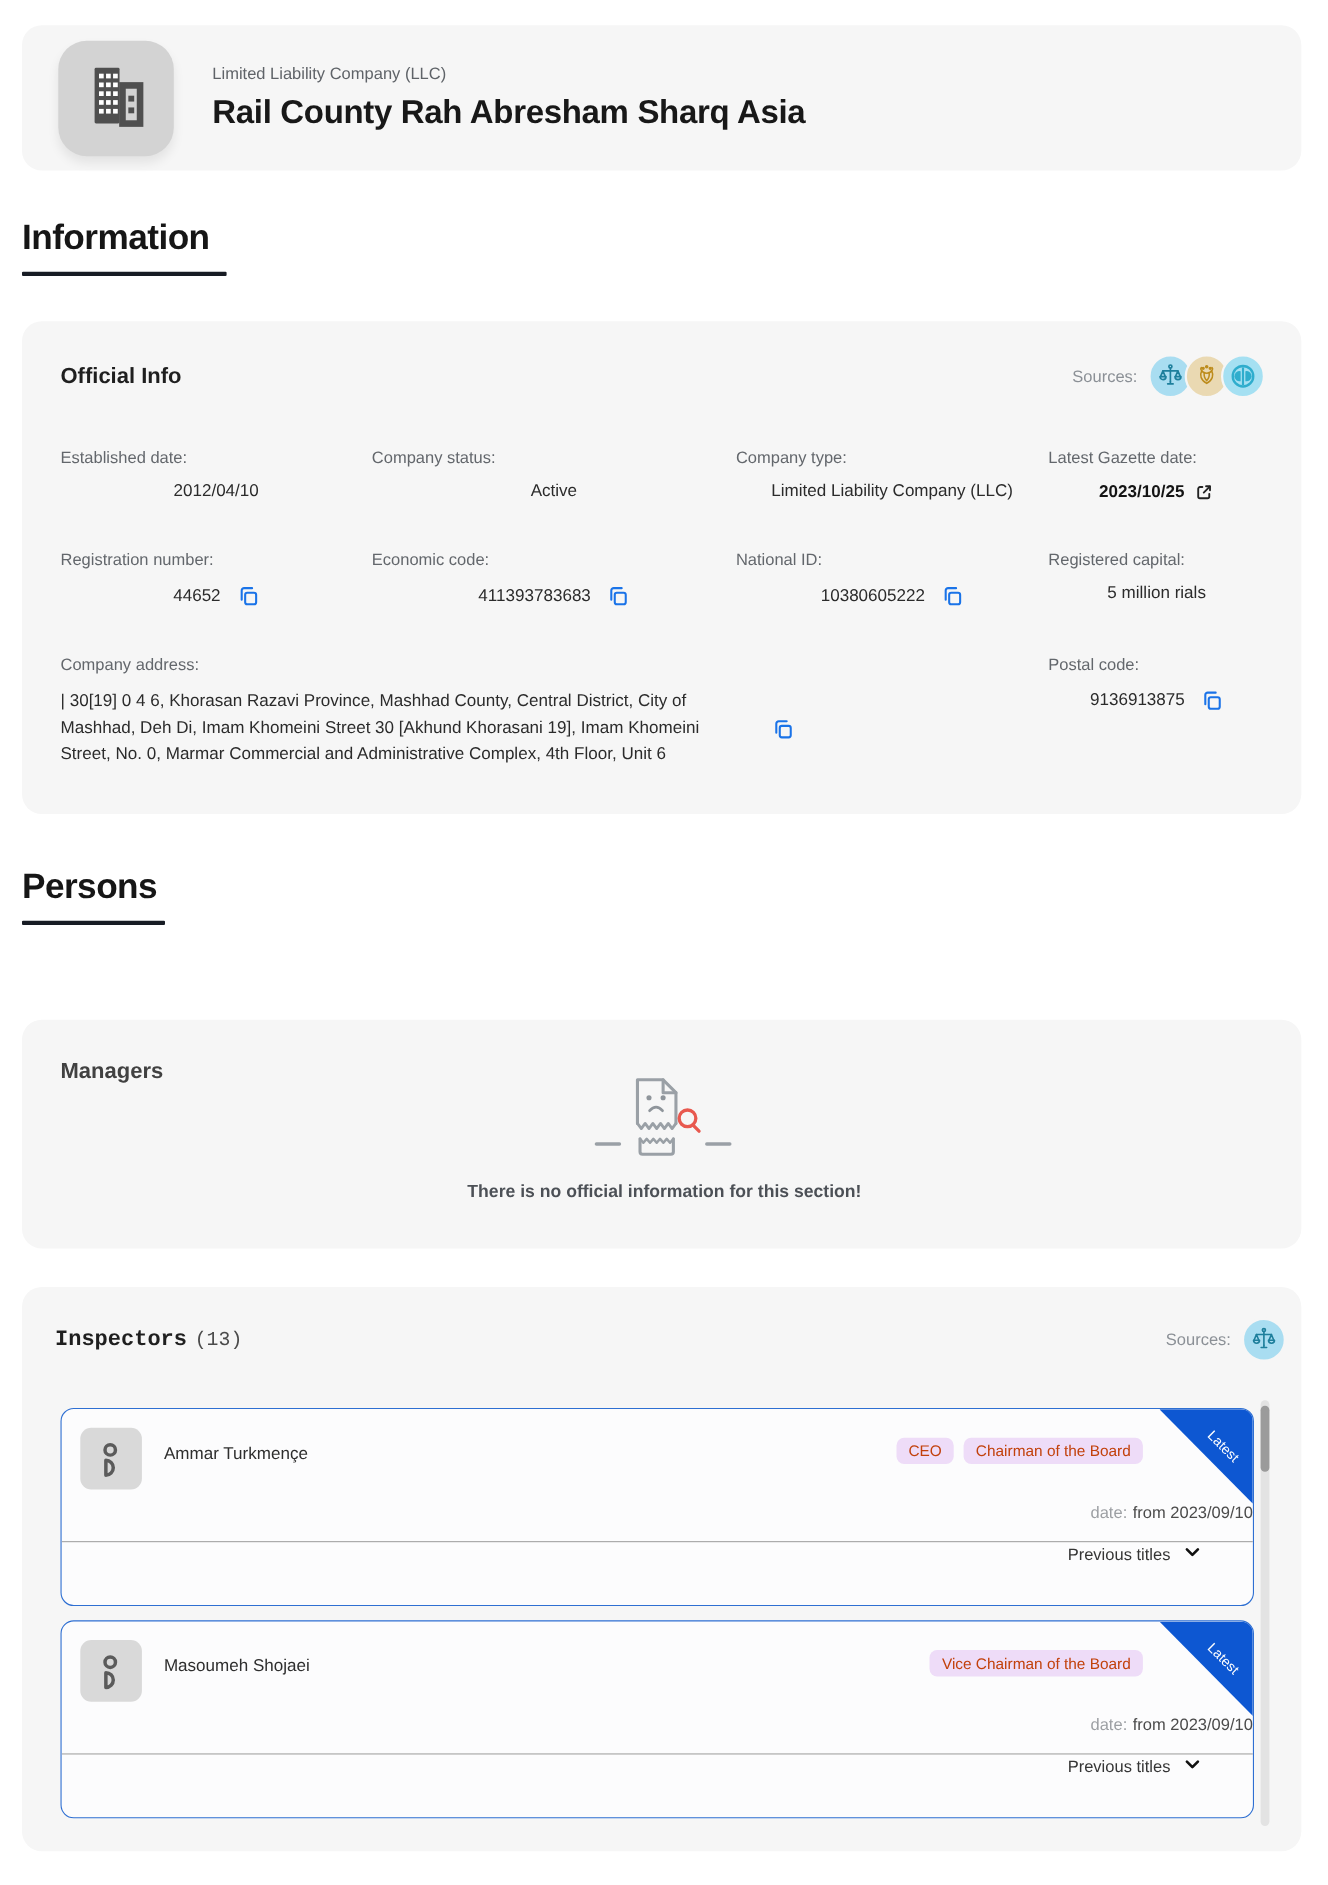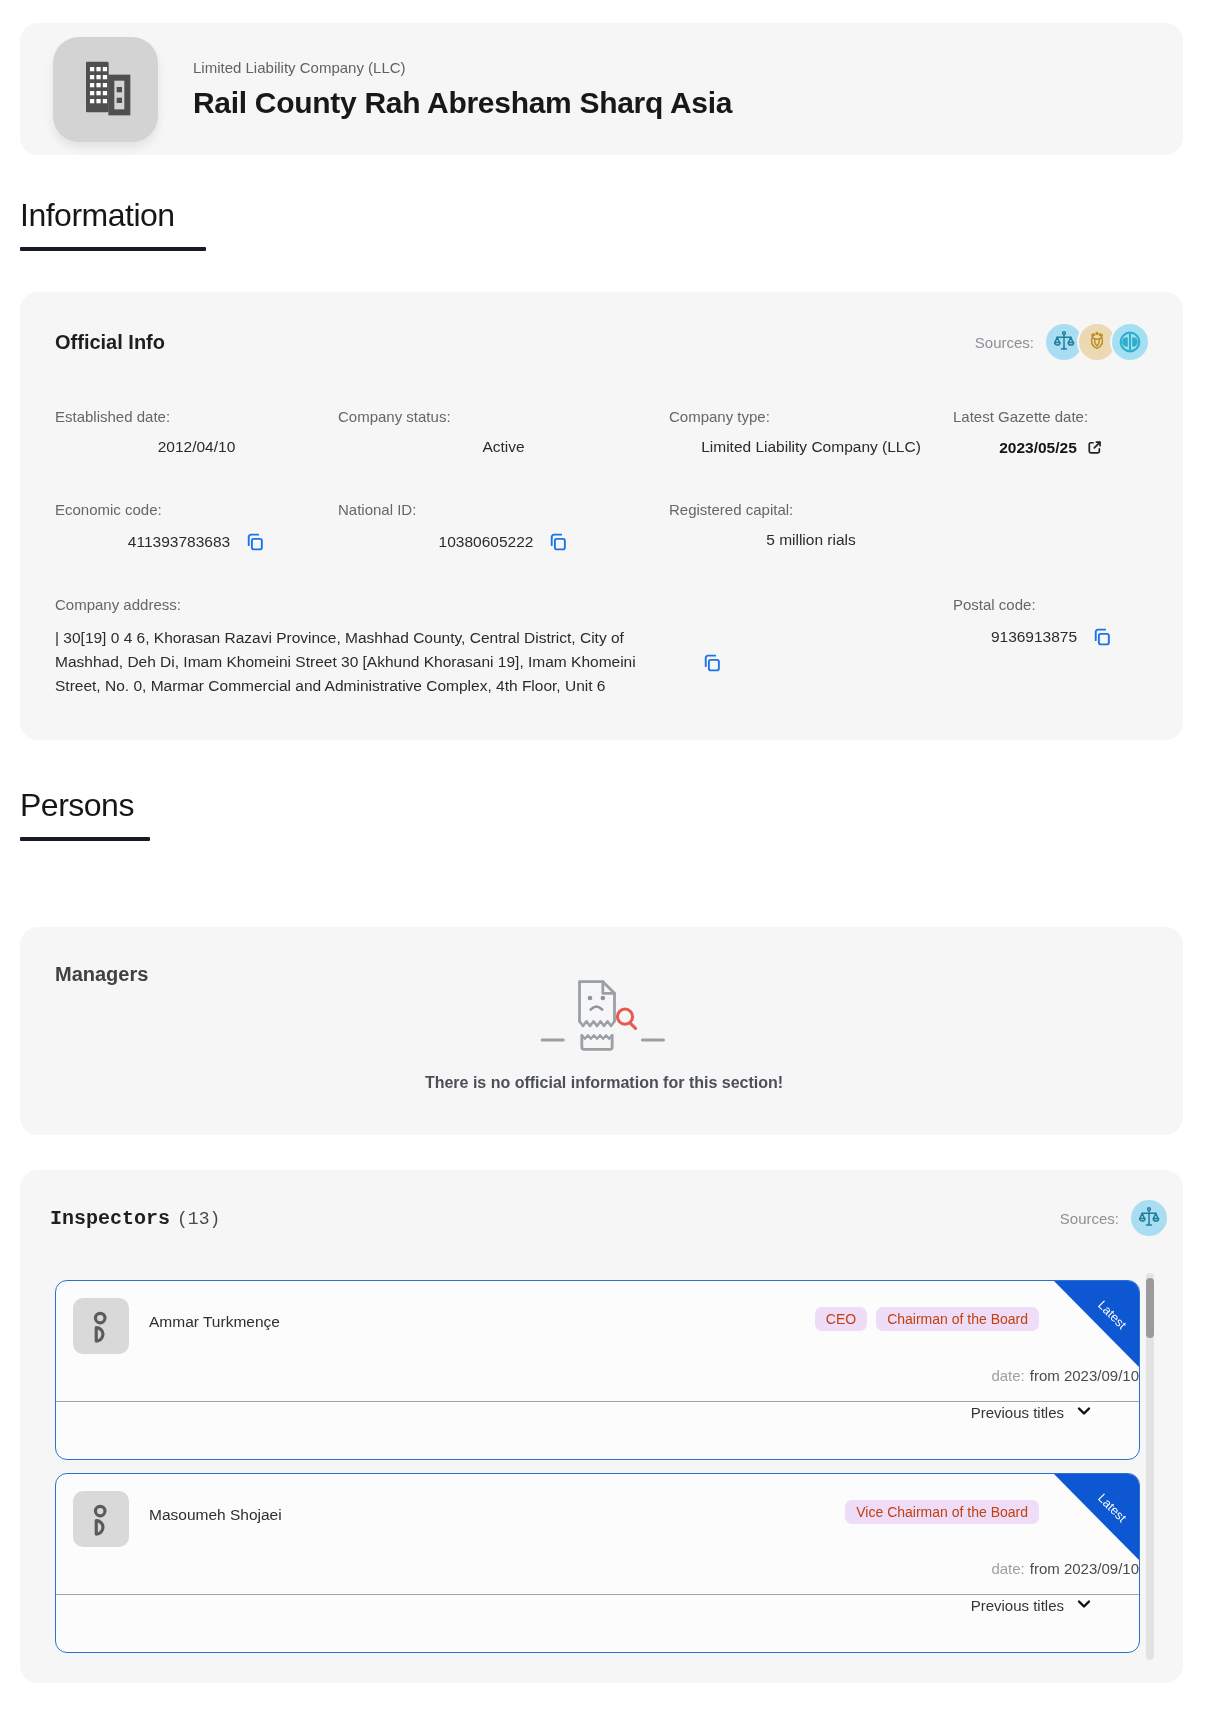"Information" .section-heading { font-weight: 400 -> 700 }
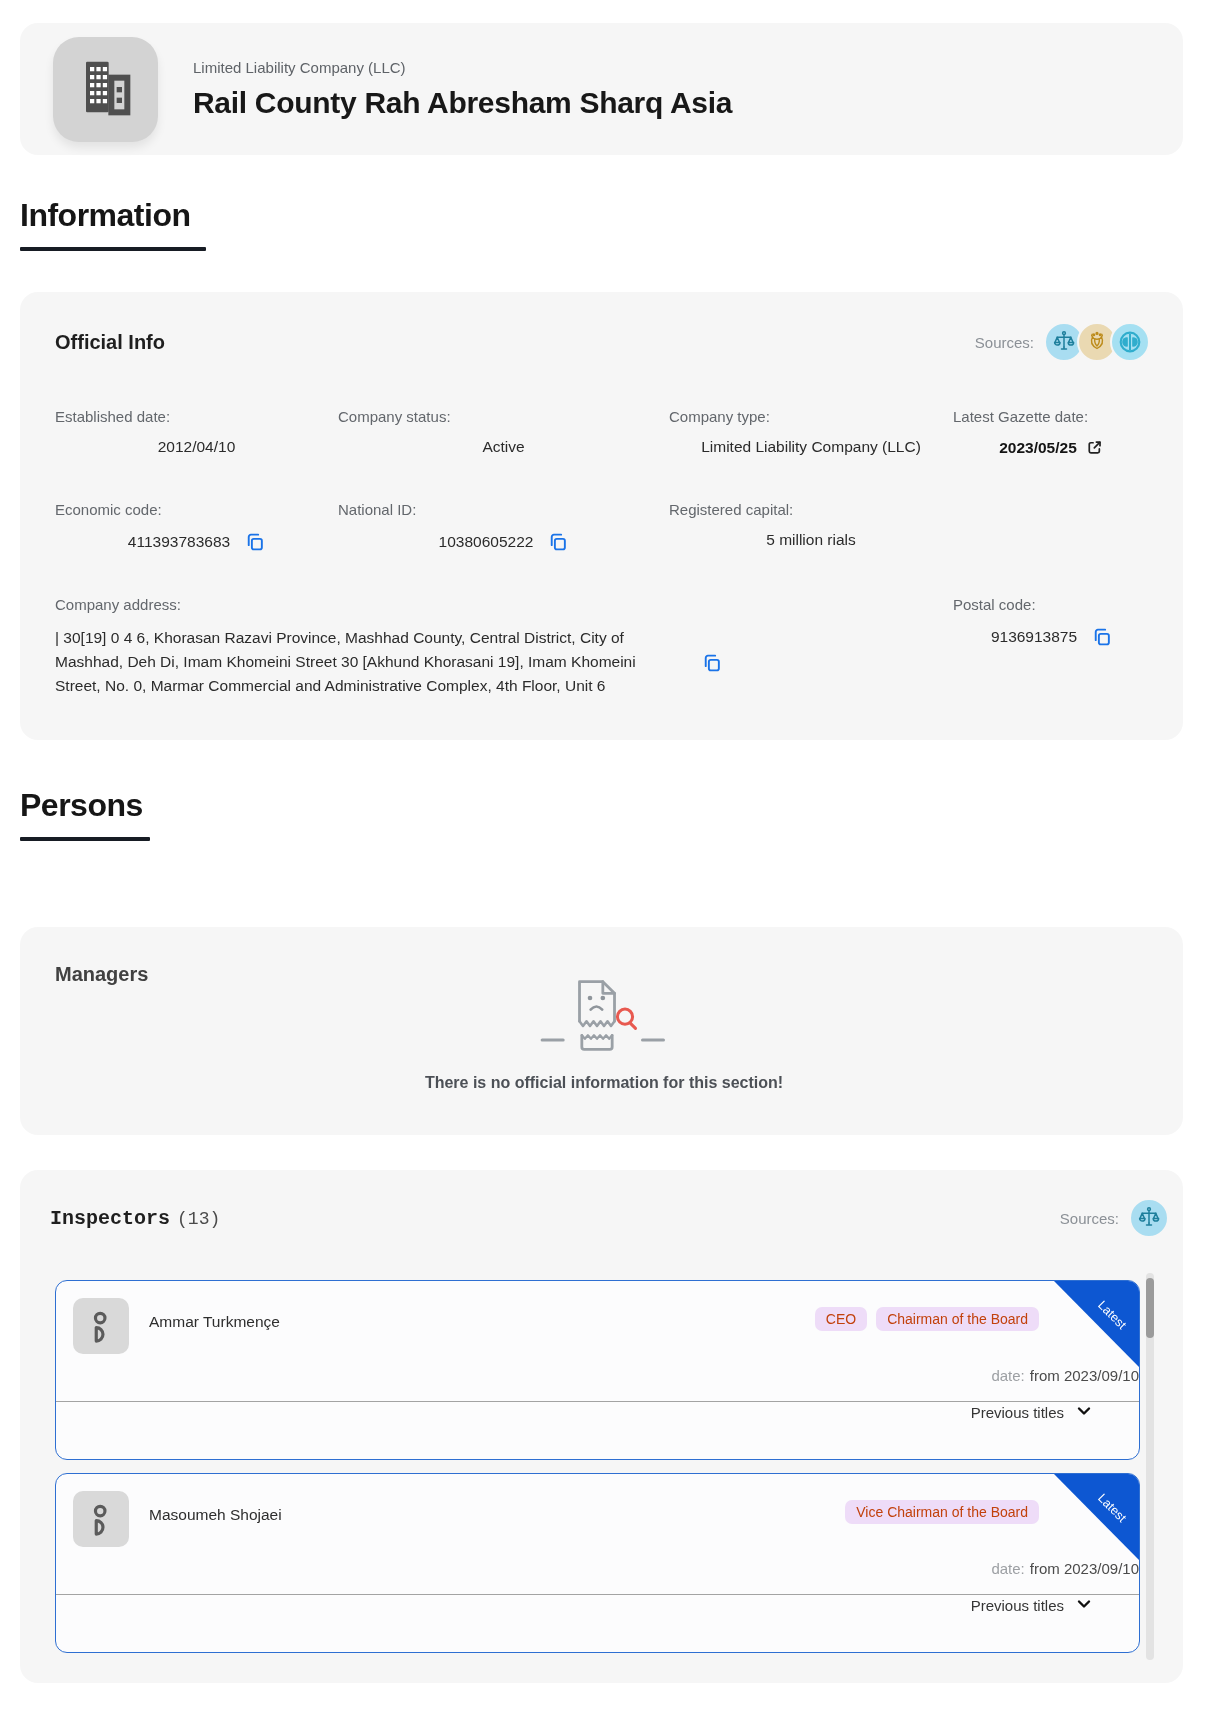"2023/05/25" span { text: 2023/05/25 -> 2023/10/25 }
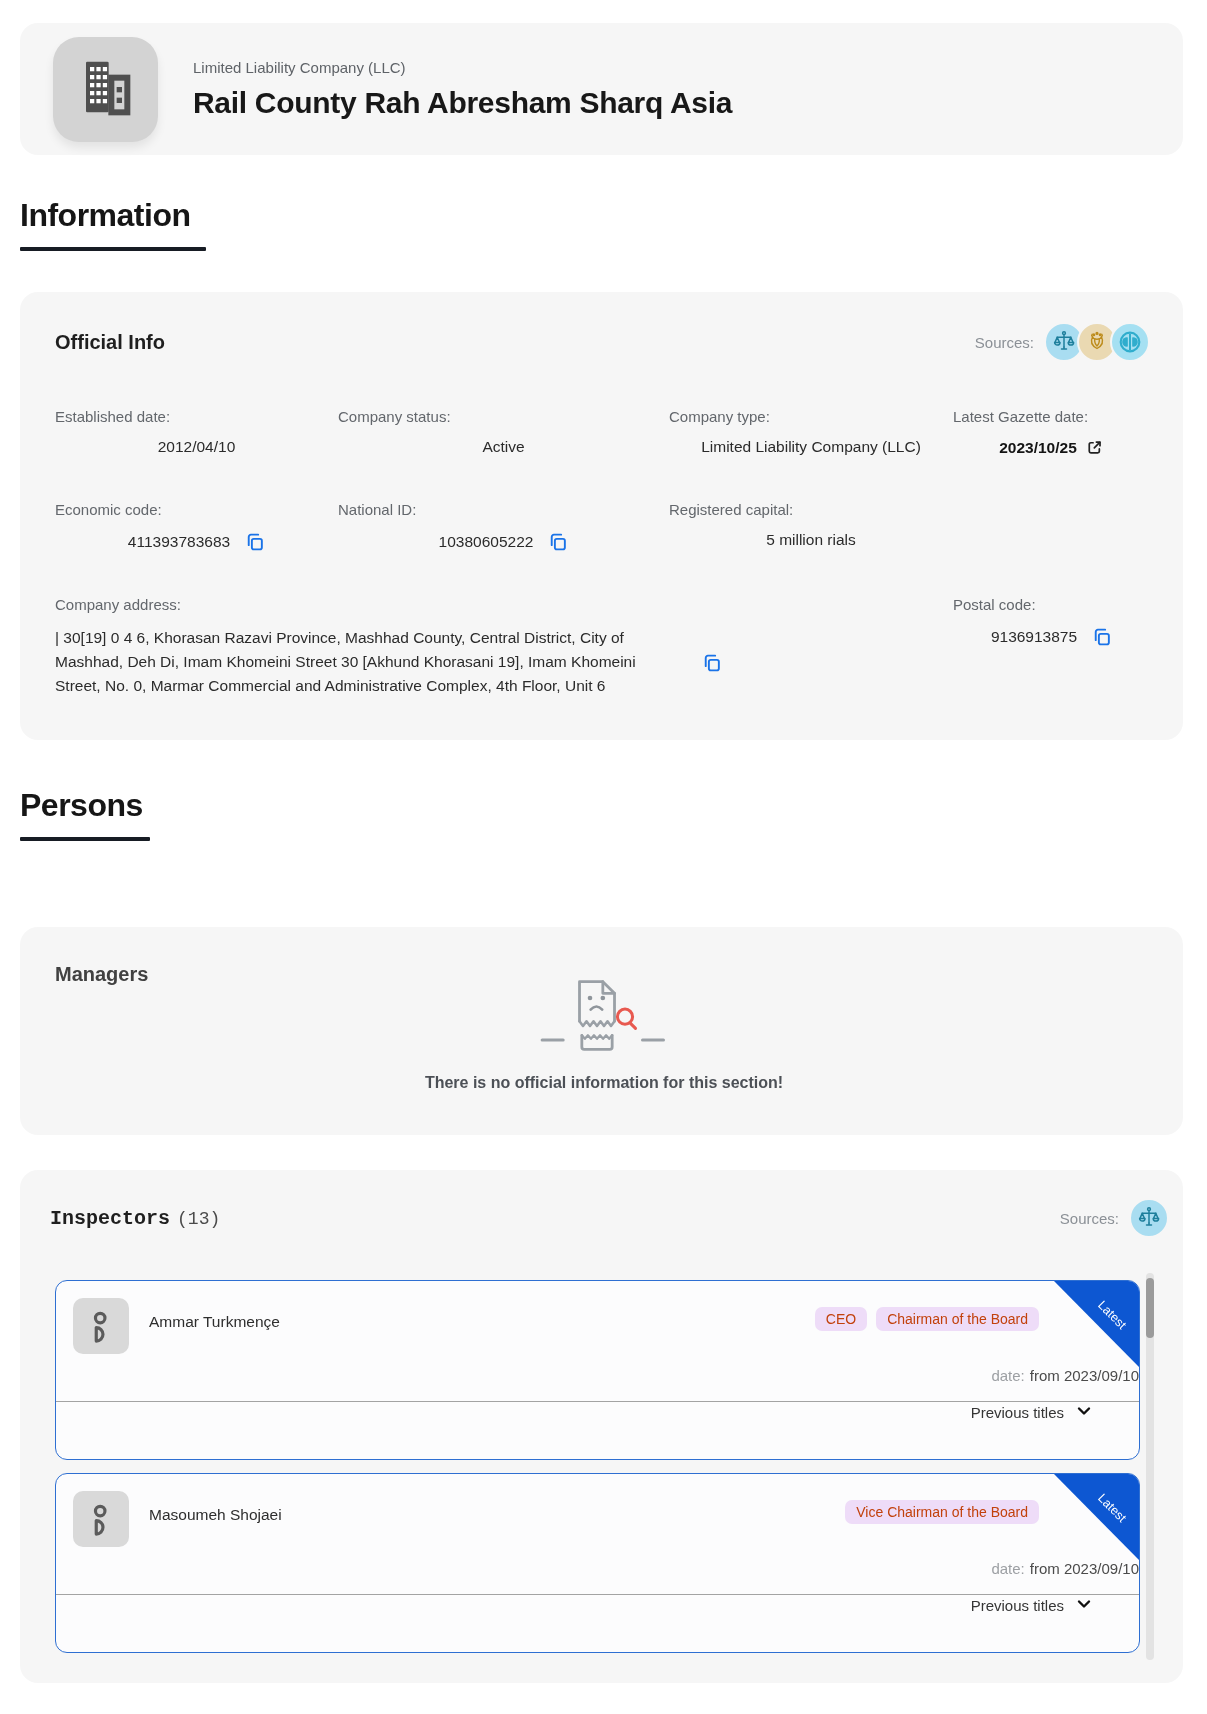"Registration number:" div.field { html: none -> <div> <div>Registration number:</div> <div> <span>44652</span> <button> <svg> <rect></rect> <path></path> </svg> </button> </div> </div> }
